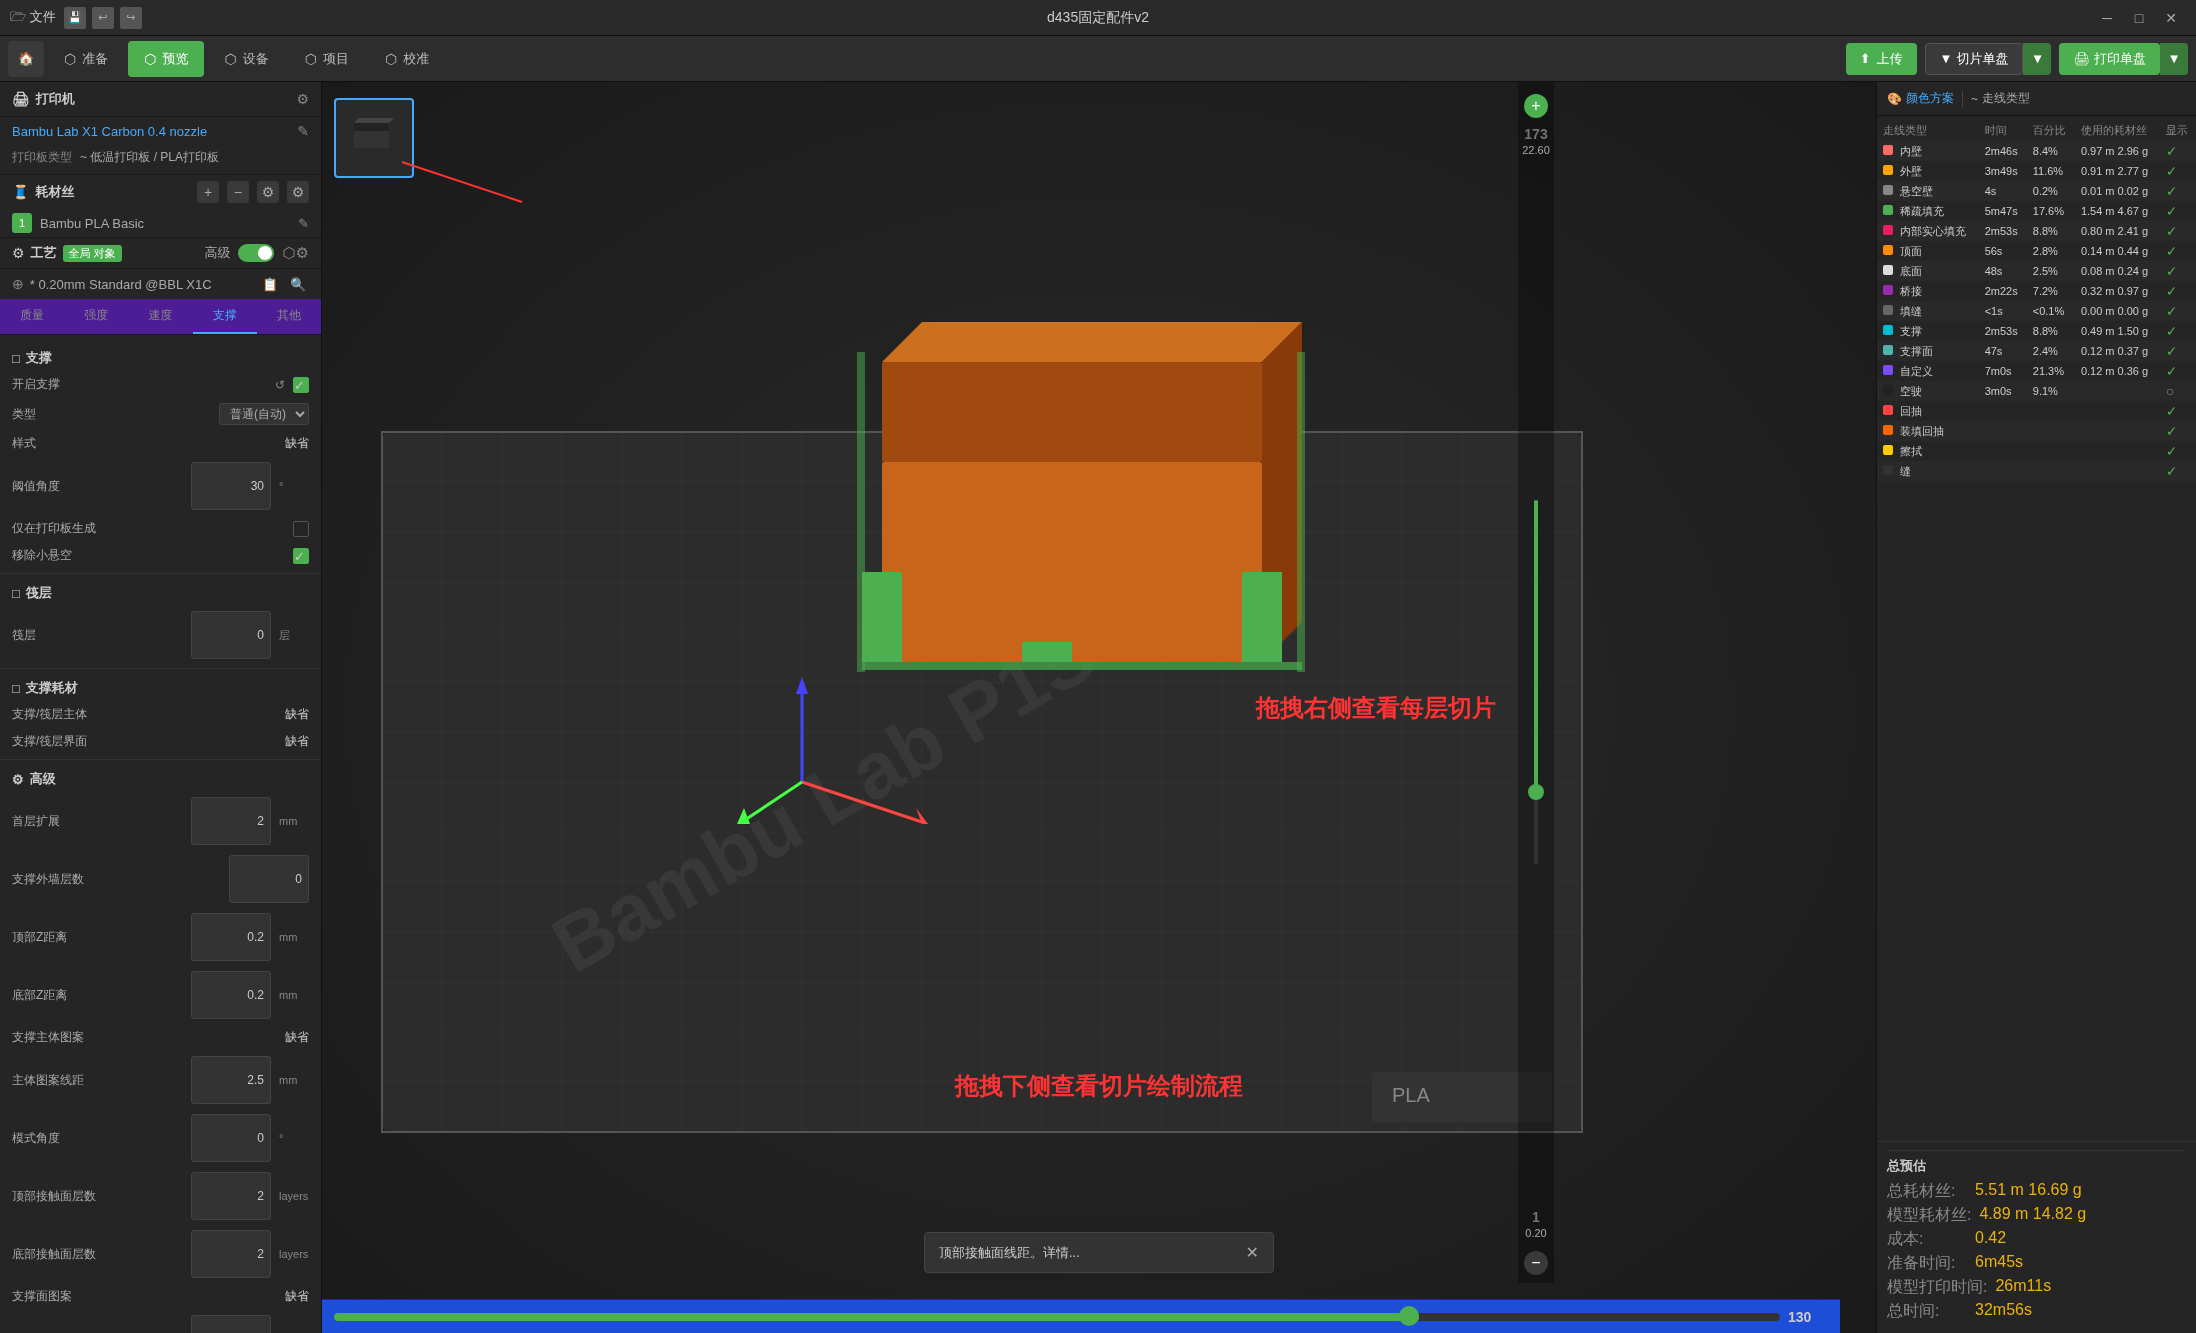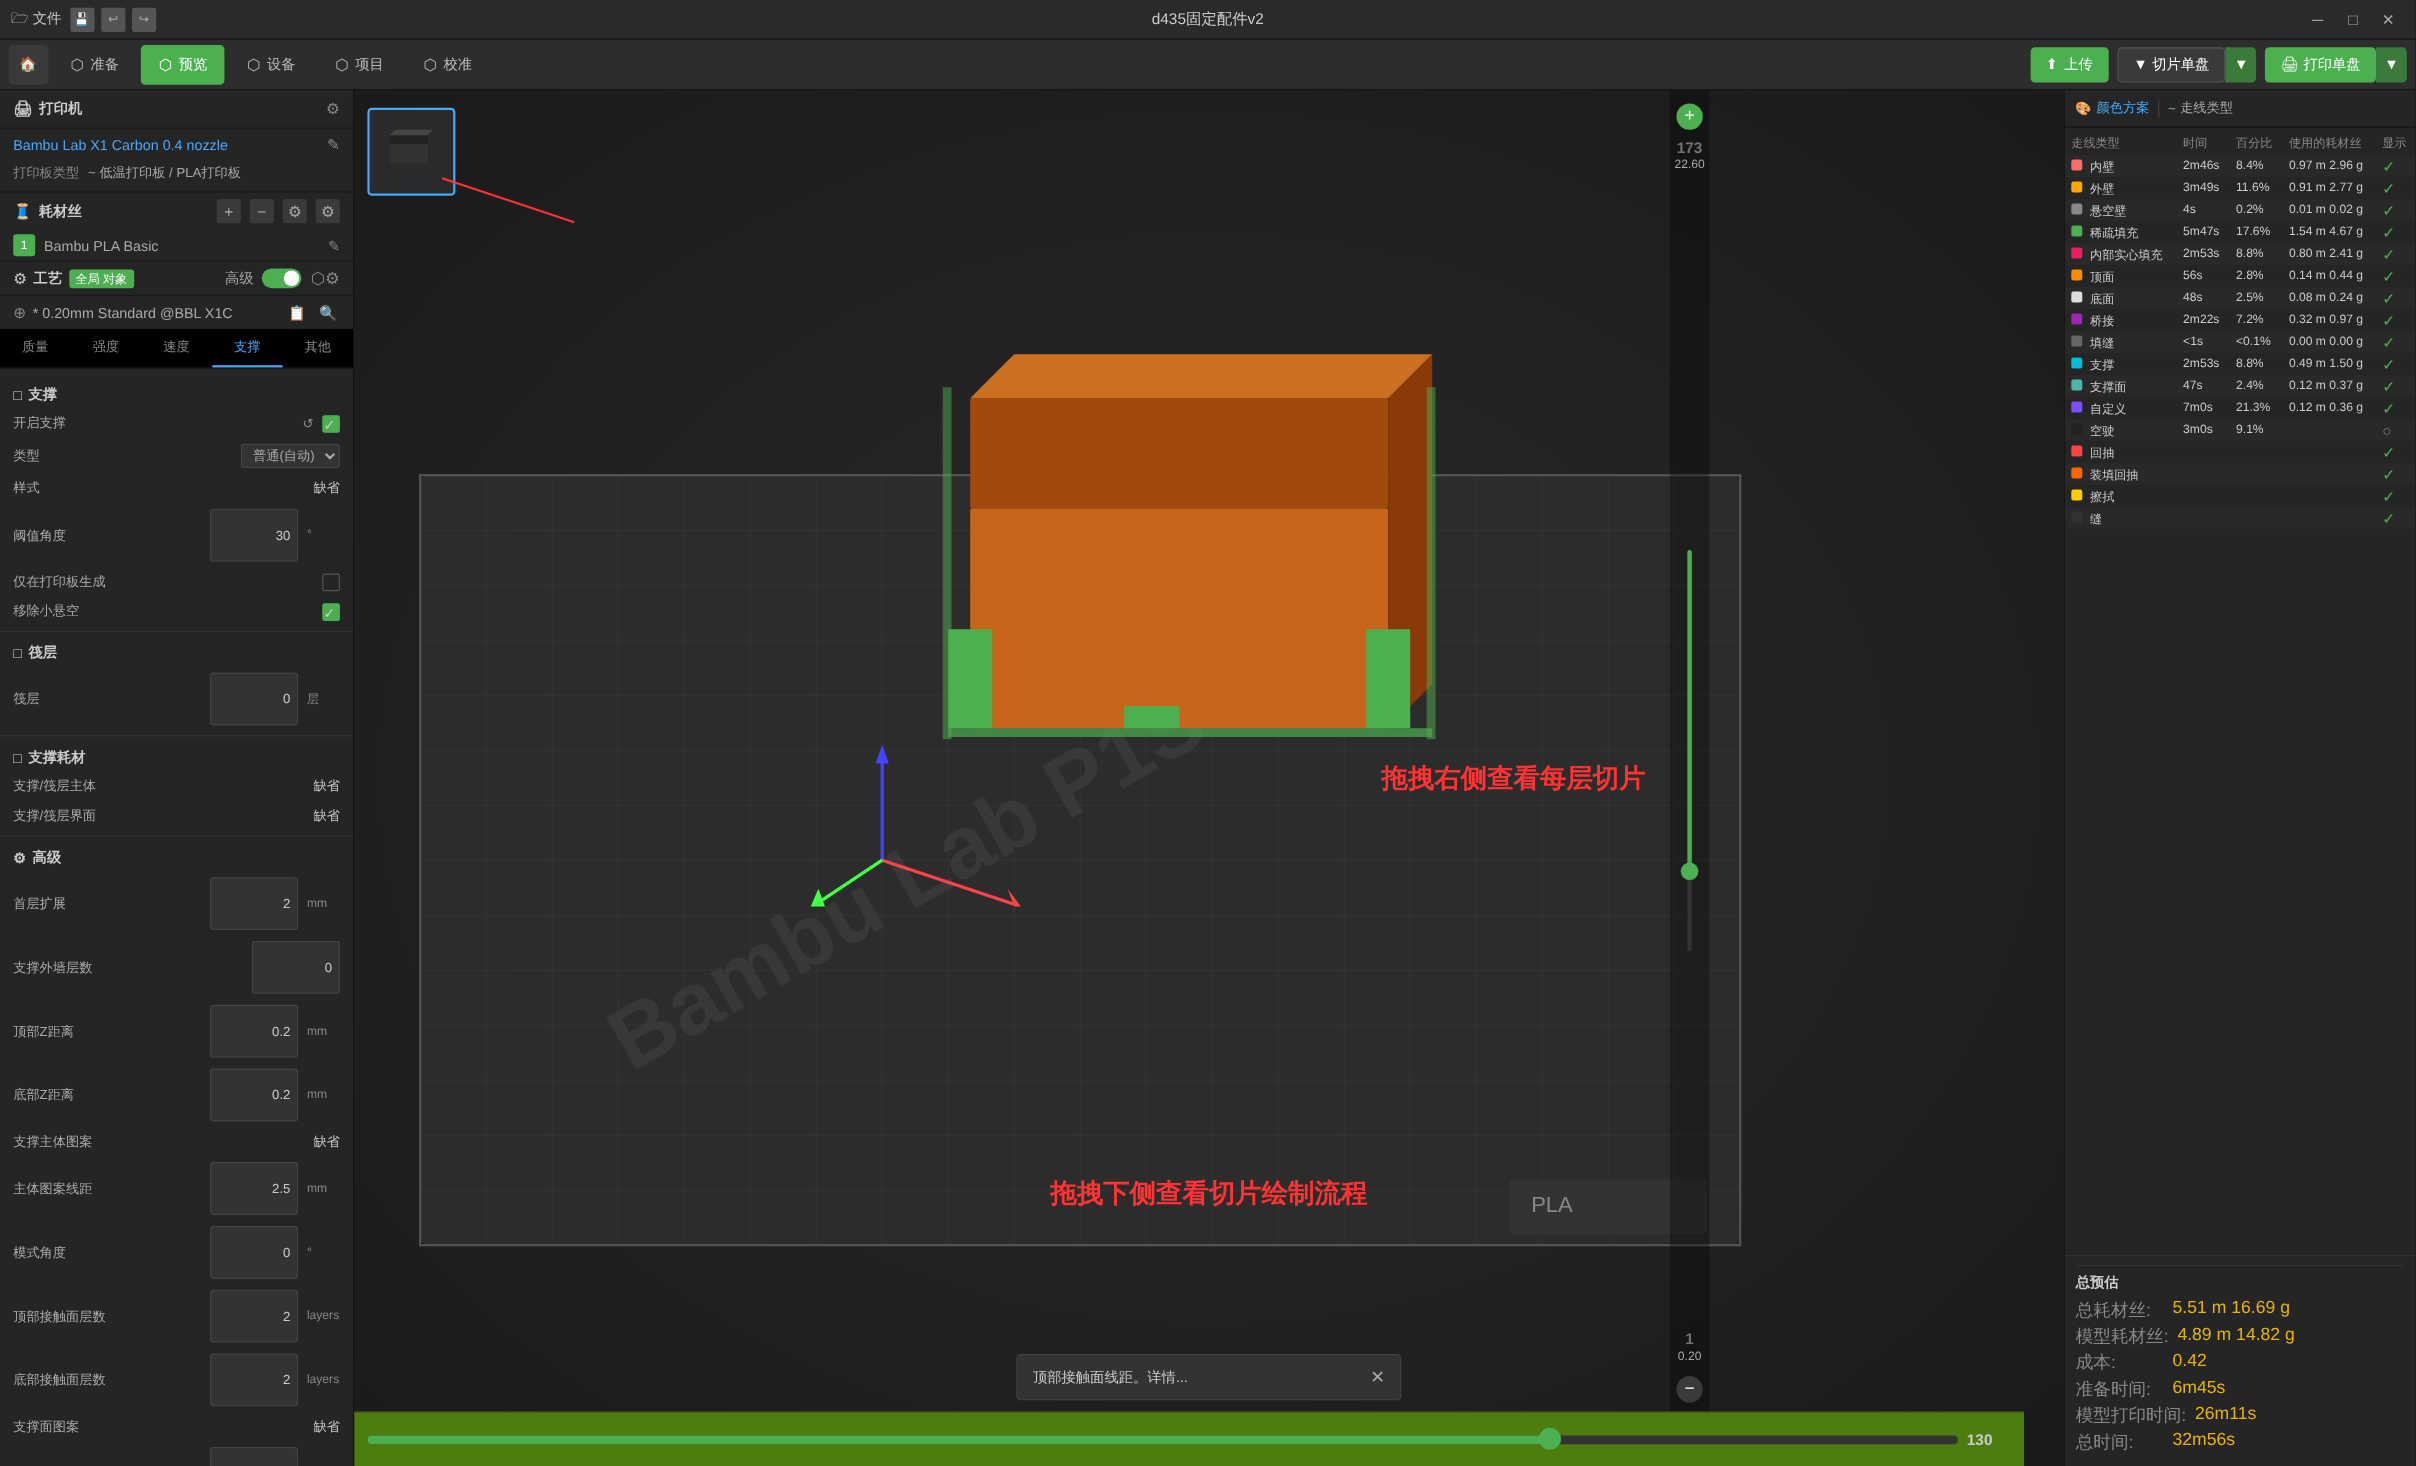"质量" .param-tabs { background: #000000 -> #4c1d95 }
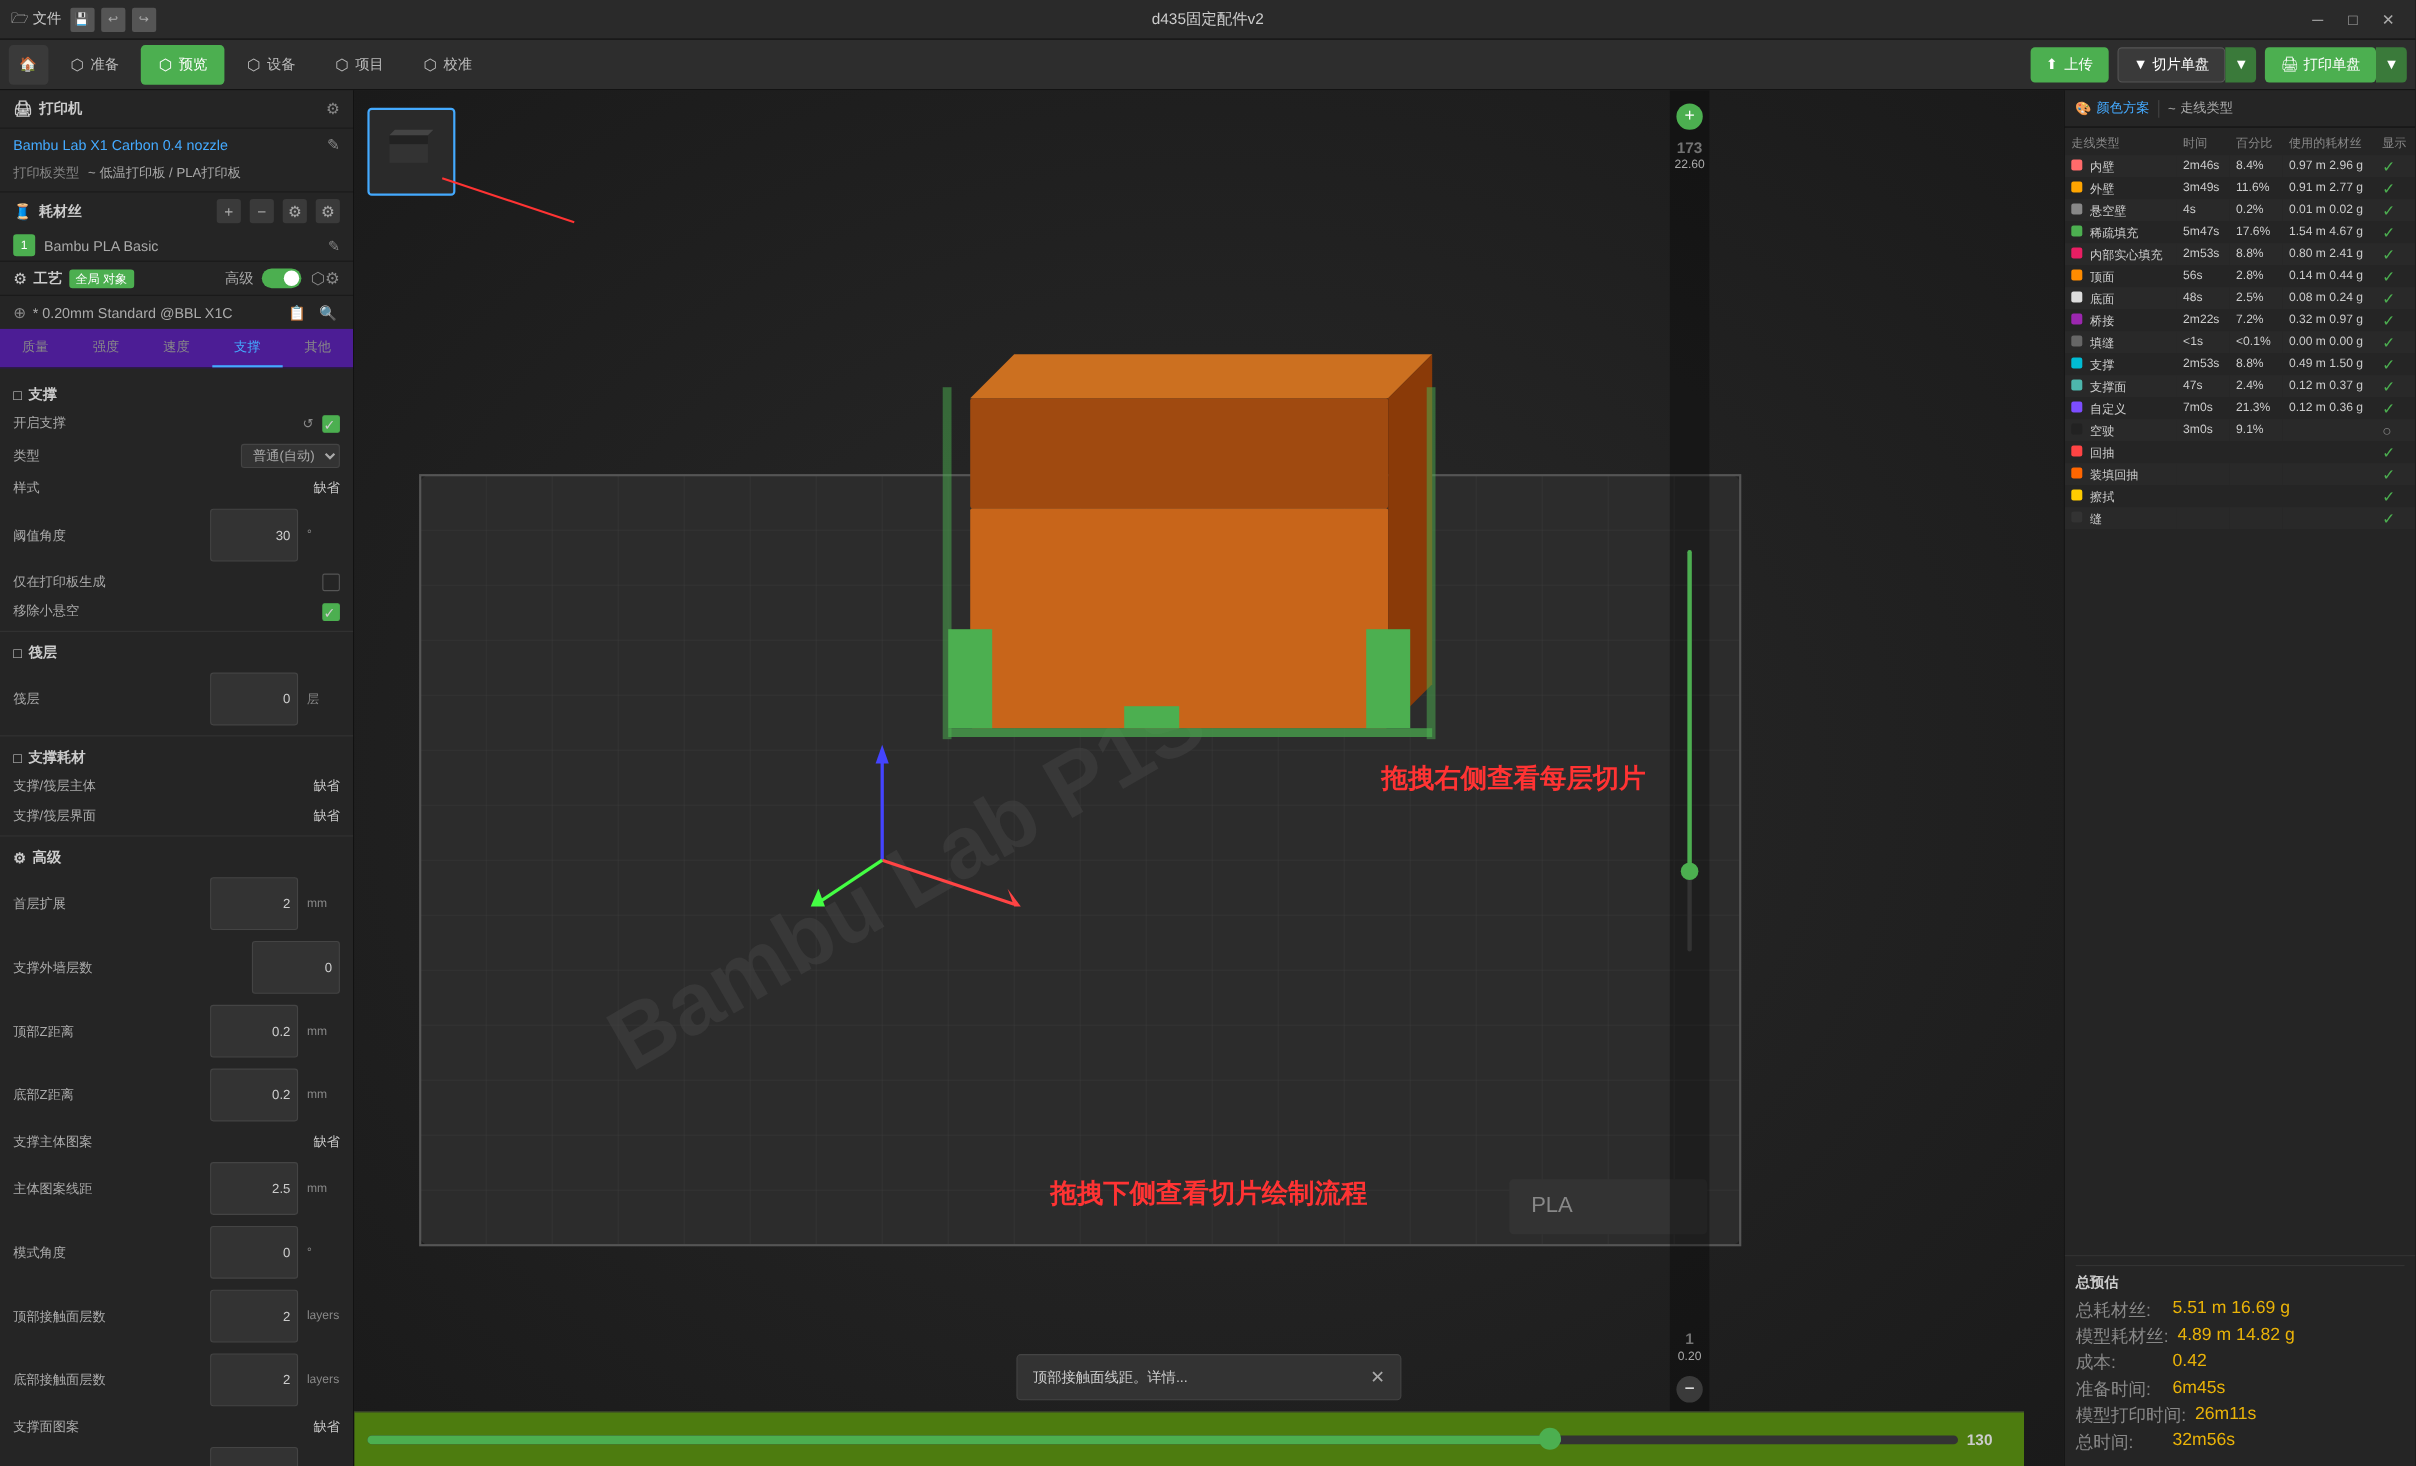"130" div { background: #4d7c0f -> #1d4ed8; height: 50px -> 34px }
